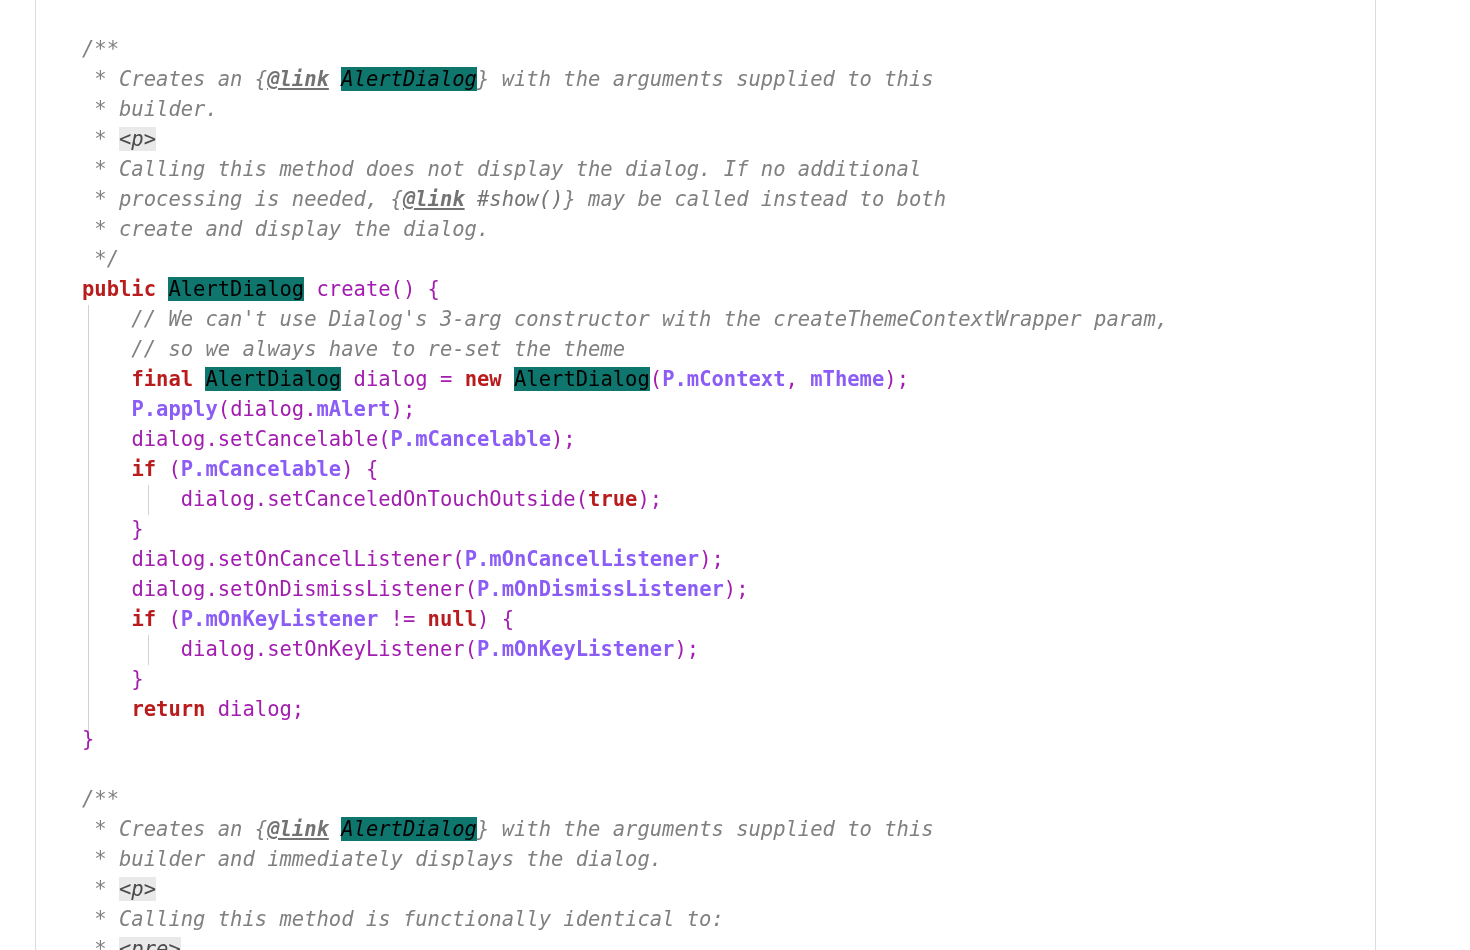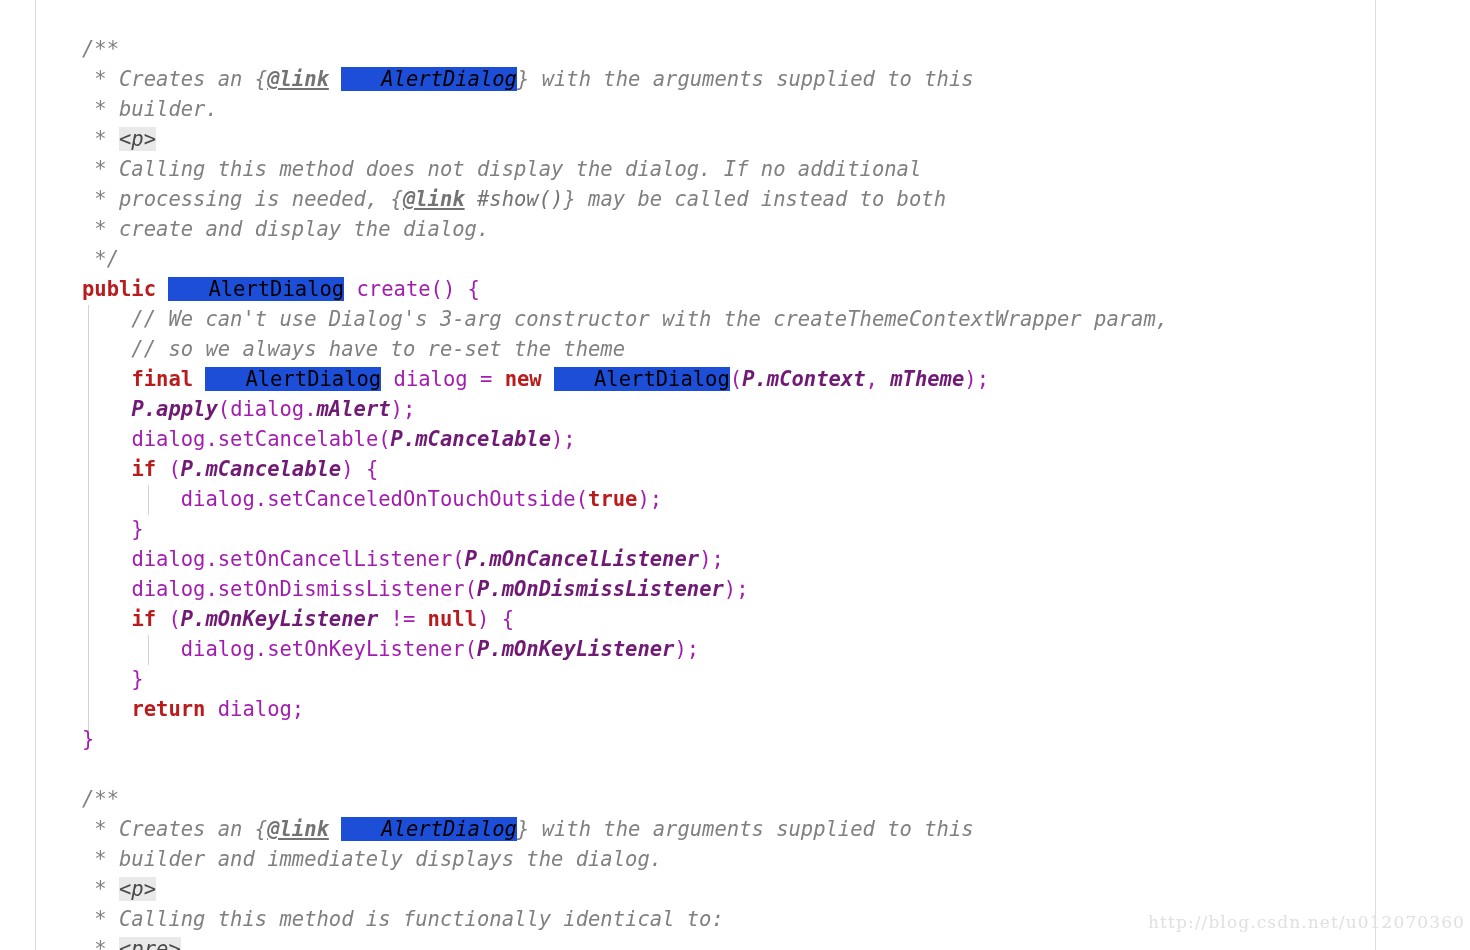"AlertDialog" .type-hl { background: #1d4ed8 -> #0f766e; padding-left: 40px -> none }
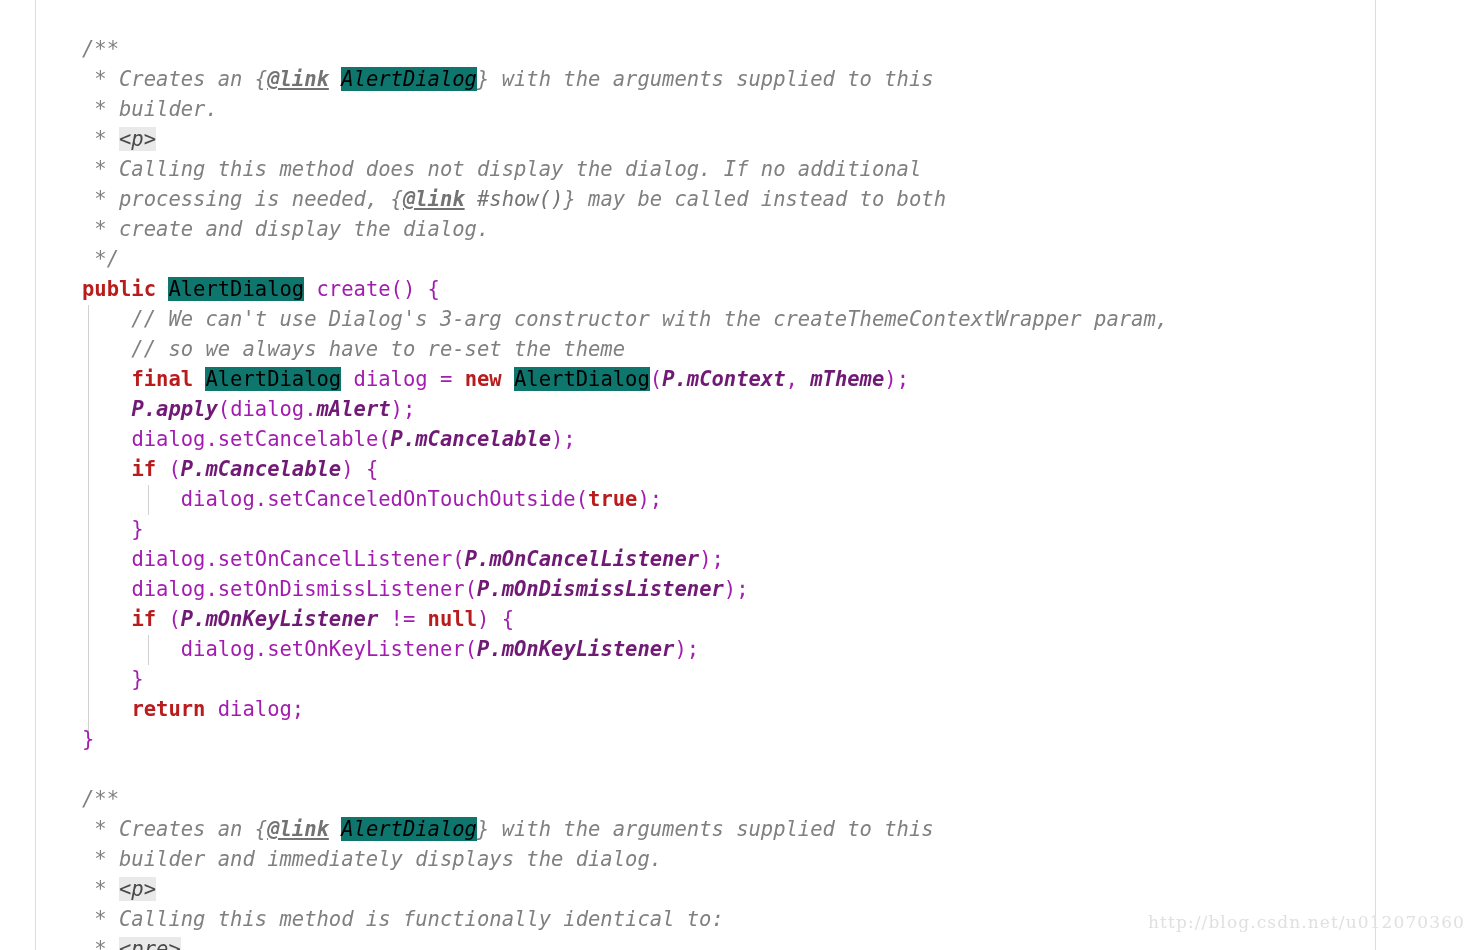"P.mContext" .fld { color: #701a75 -> #8b5cf6; font-style: italic -> none }
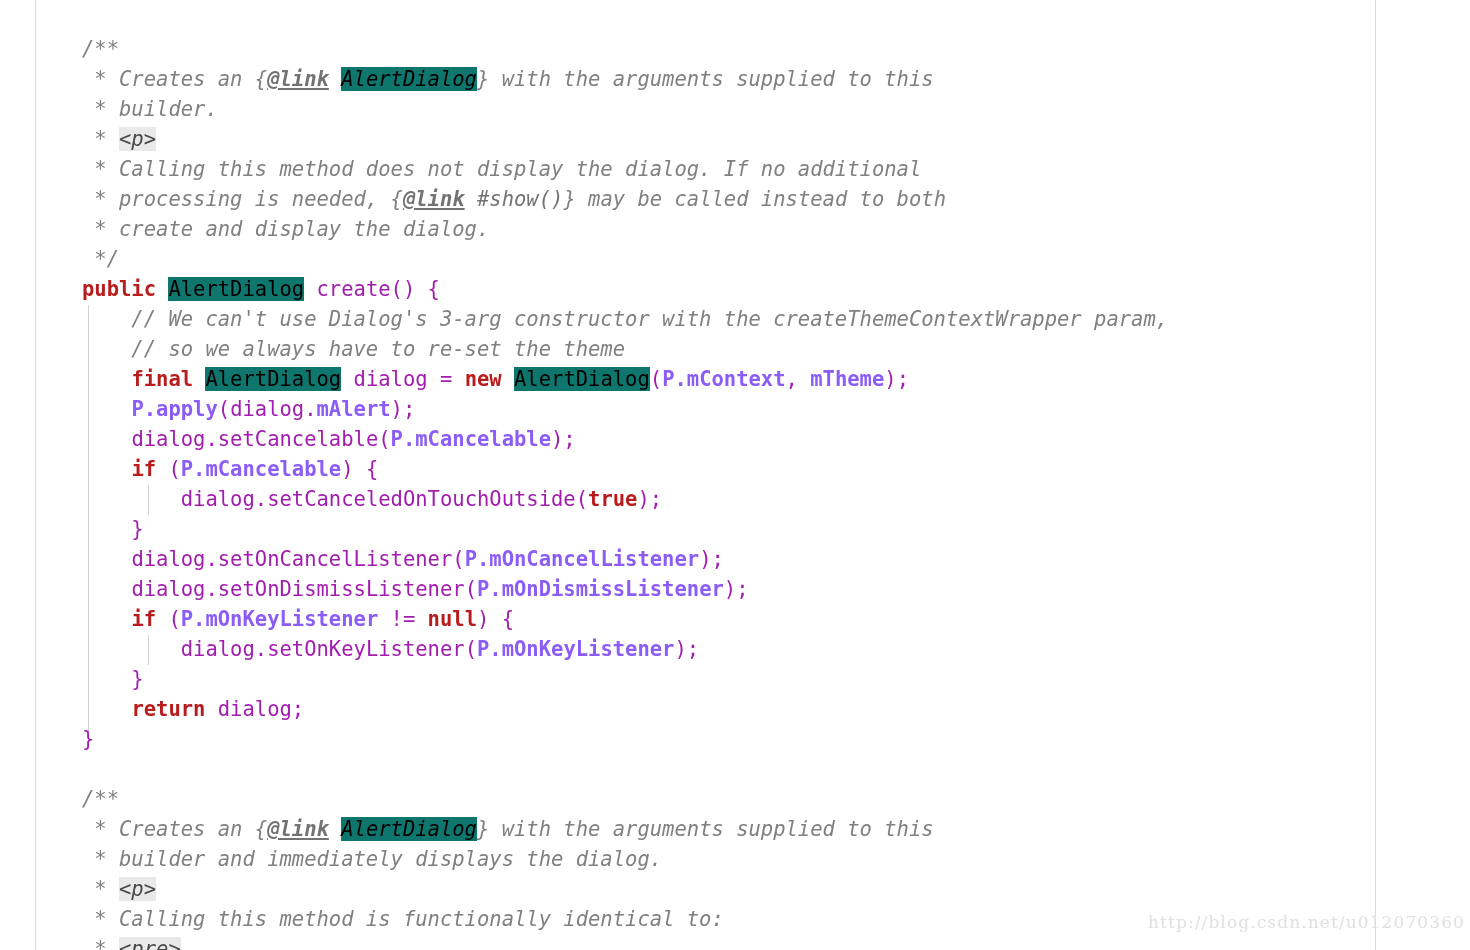"http://blog.csdn.net/u012070360" div { html: <div>http://blog.csdn.net/u012070360</div> -> none }
